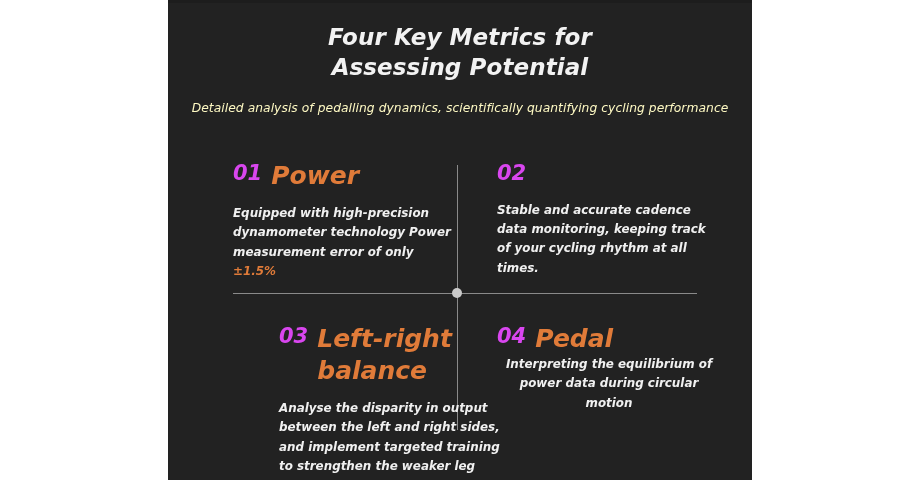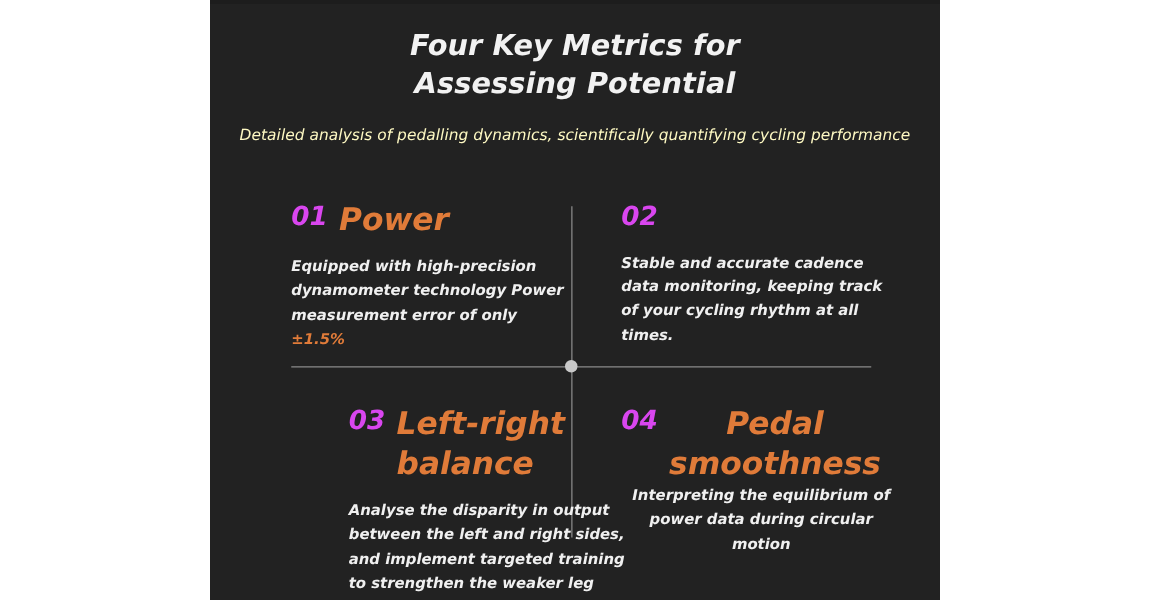"smoothness" span { html: <span>smoothness</span> -> none }
